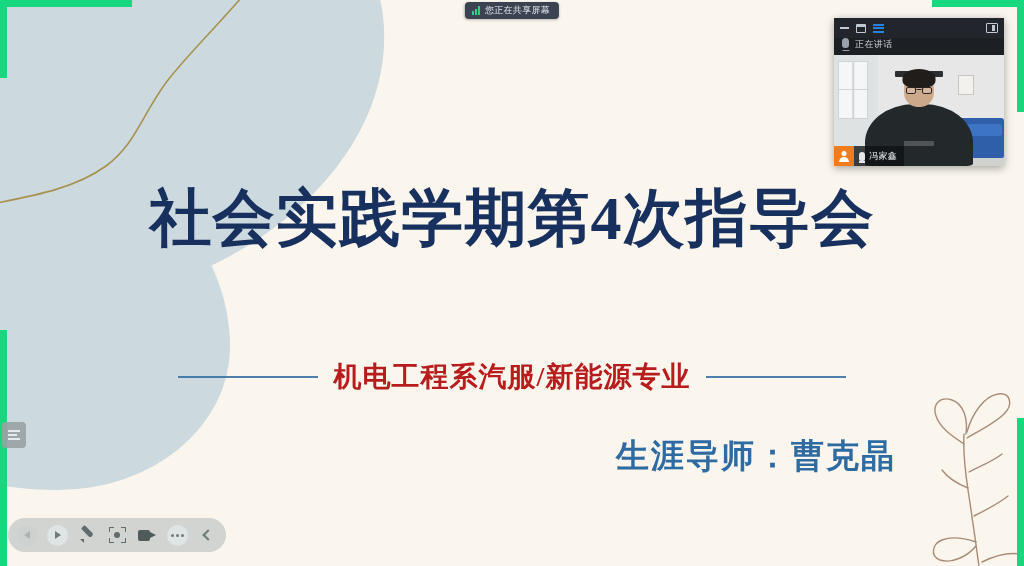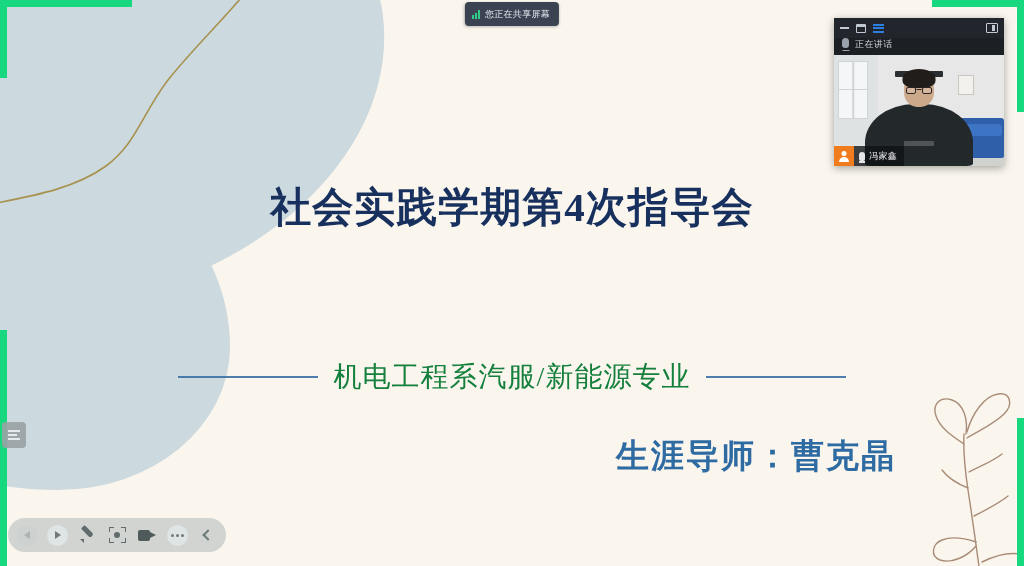"您正在共享屏幕" .share-banner { height: 24px -> 17px }
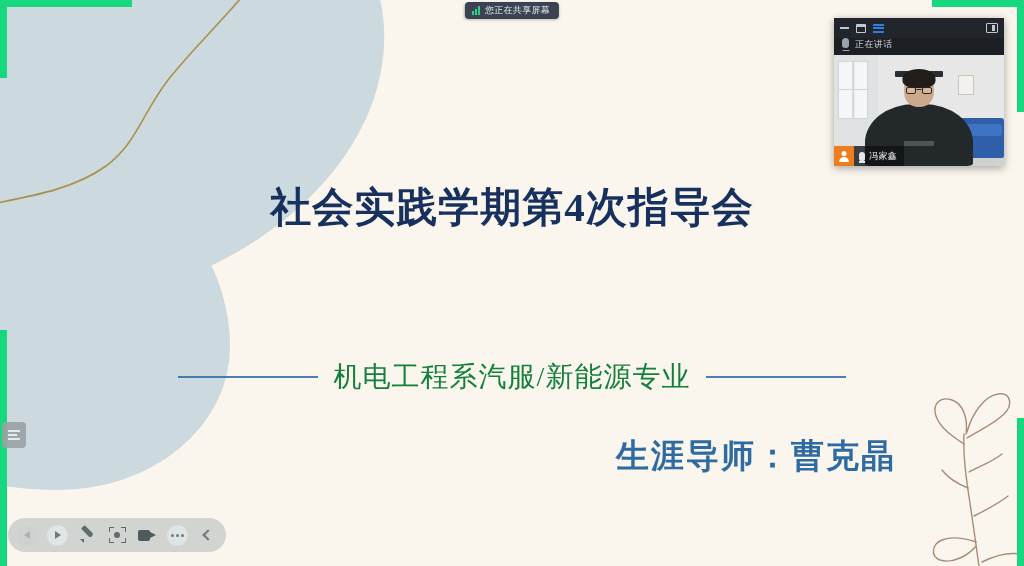"社会实践学期第4次指导会" .title-line2 { font-size: 41px -> 62px }
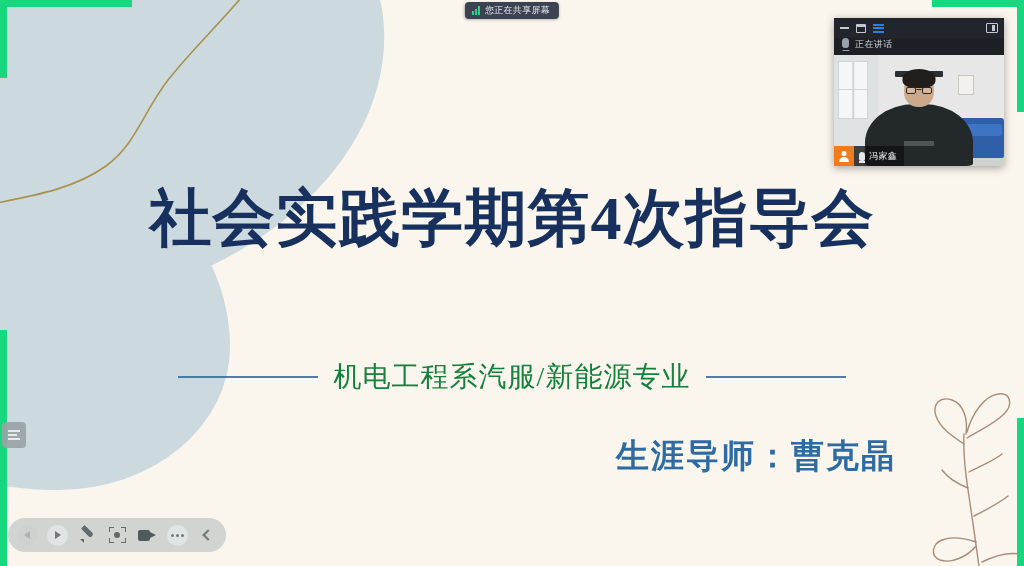"机电工程系汽服/新能源专业" .subtitle-text { color: #15803d -> #b91c1c; font-weight: 400 -> 700 }
